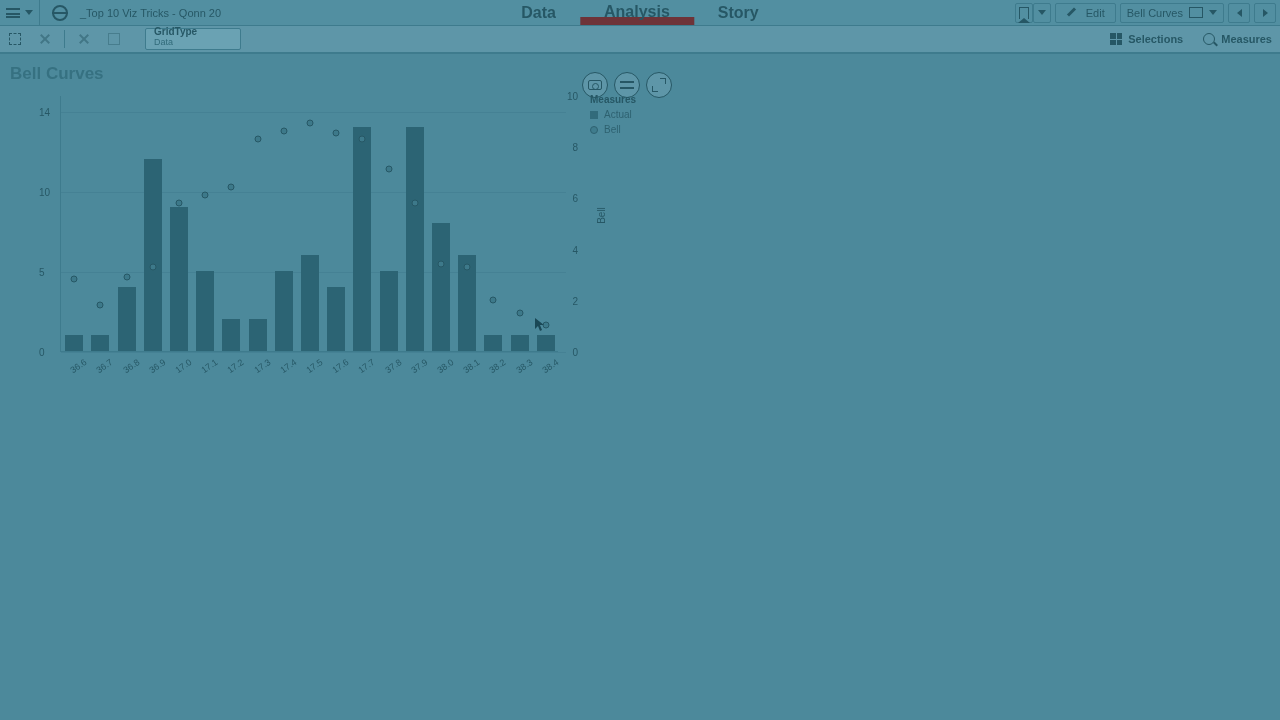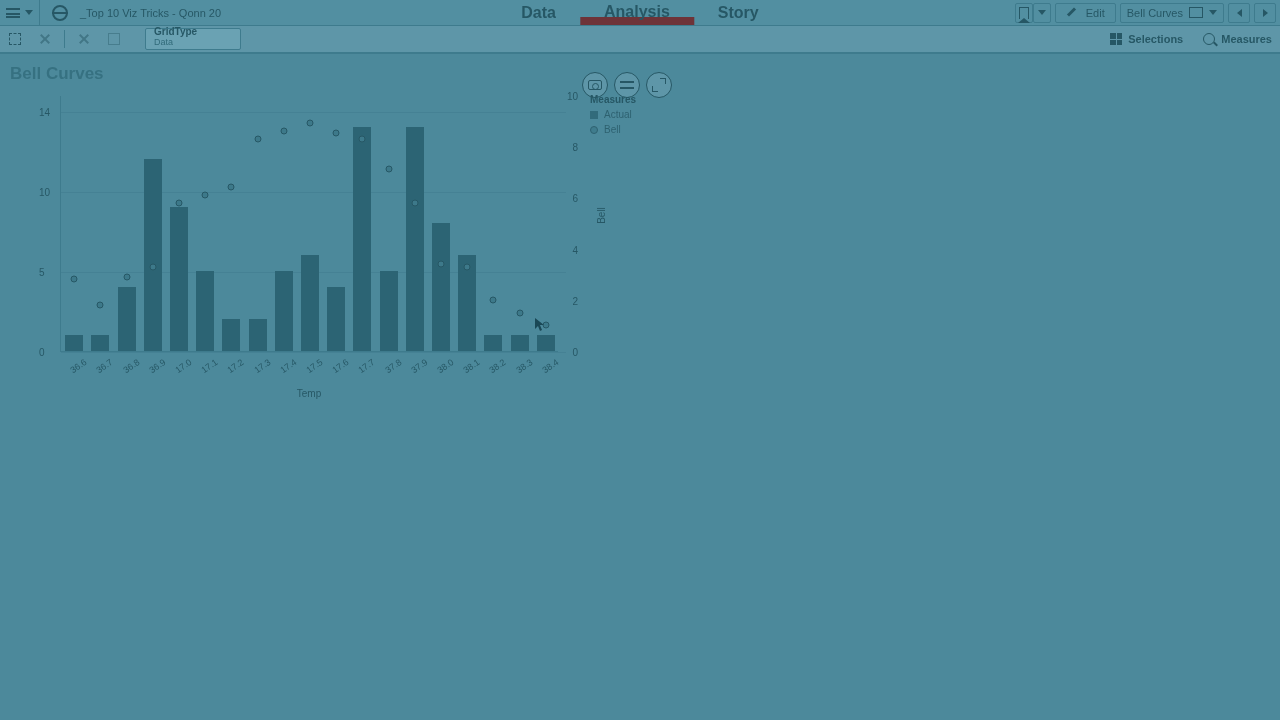"Temp" div.axis-x { html: <div>Temp</div> -> none }
